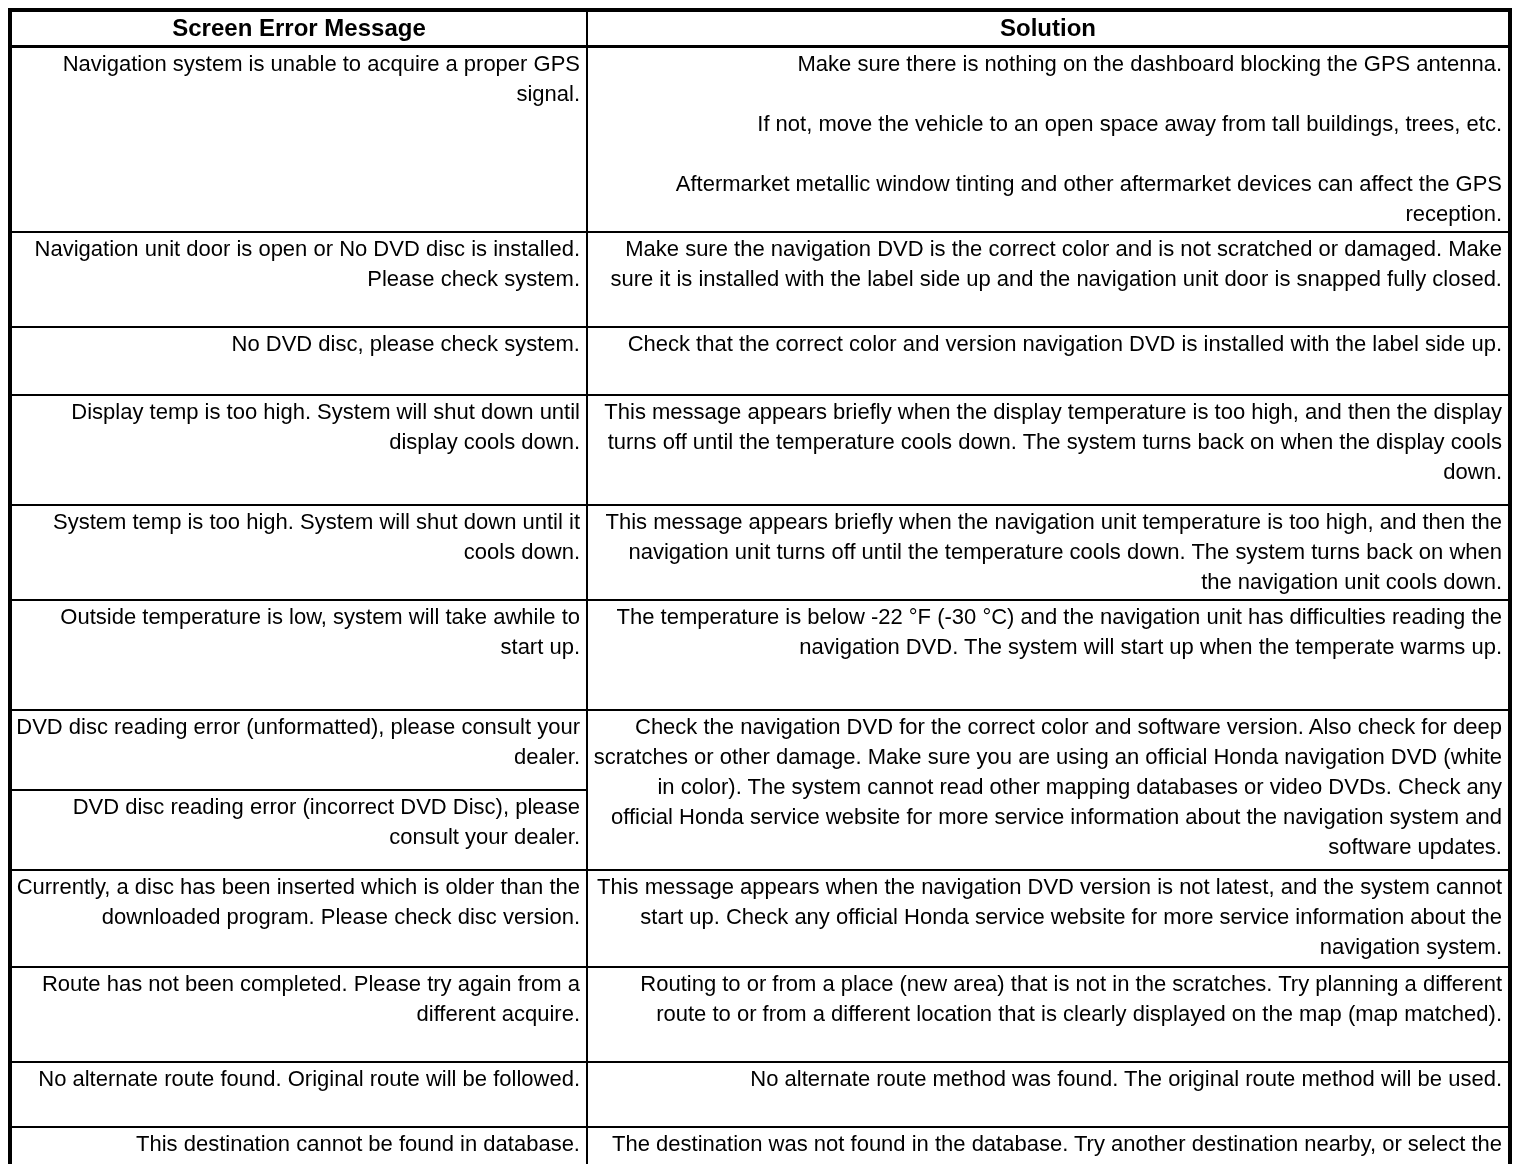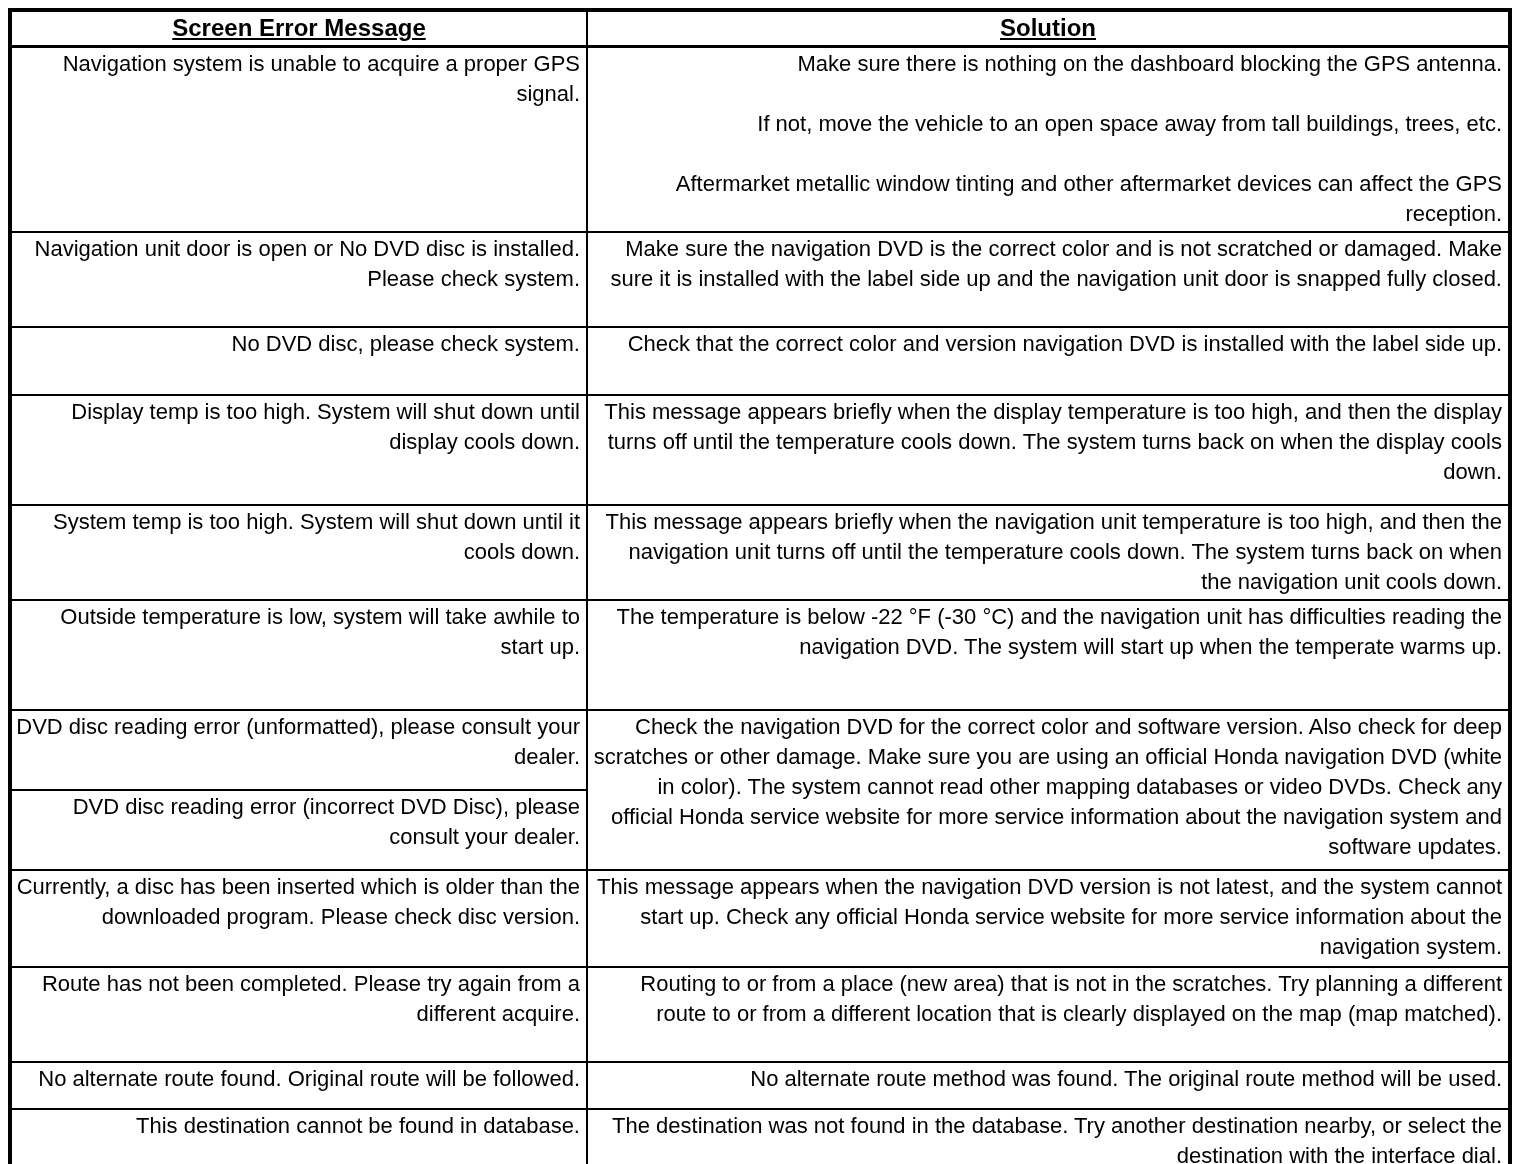"Screen Error Message" table.error-table th { text-decoration: underline -> none }
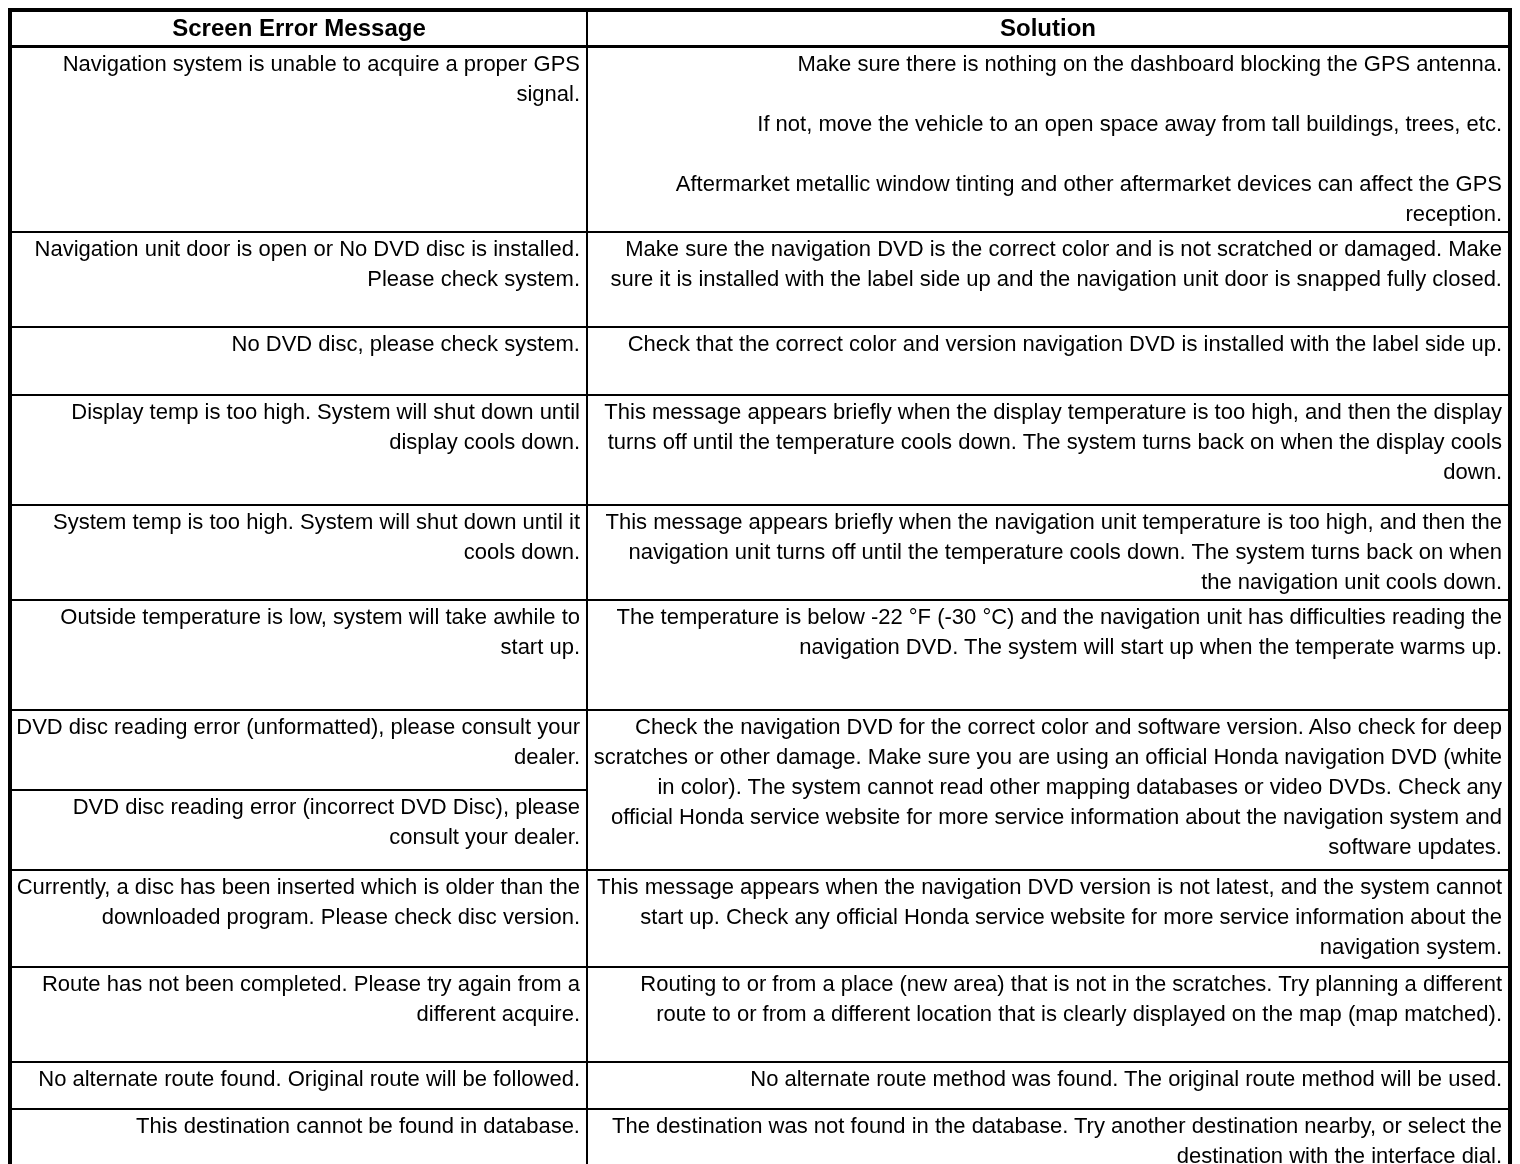"No alternate route found. Original" tr { height: 47px -> 65px }
